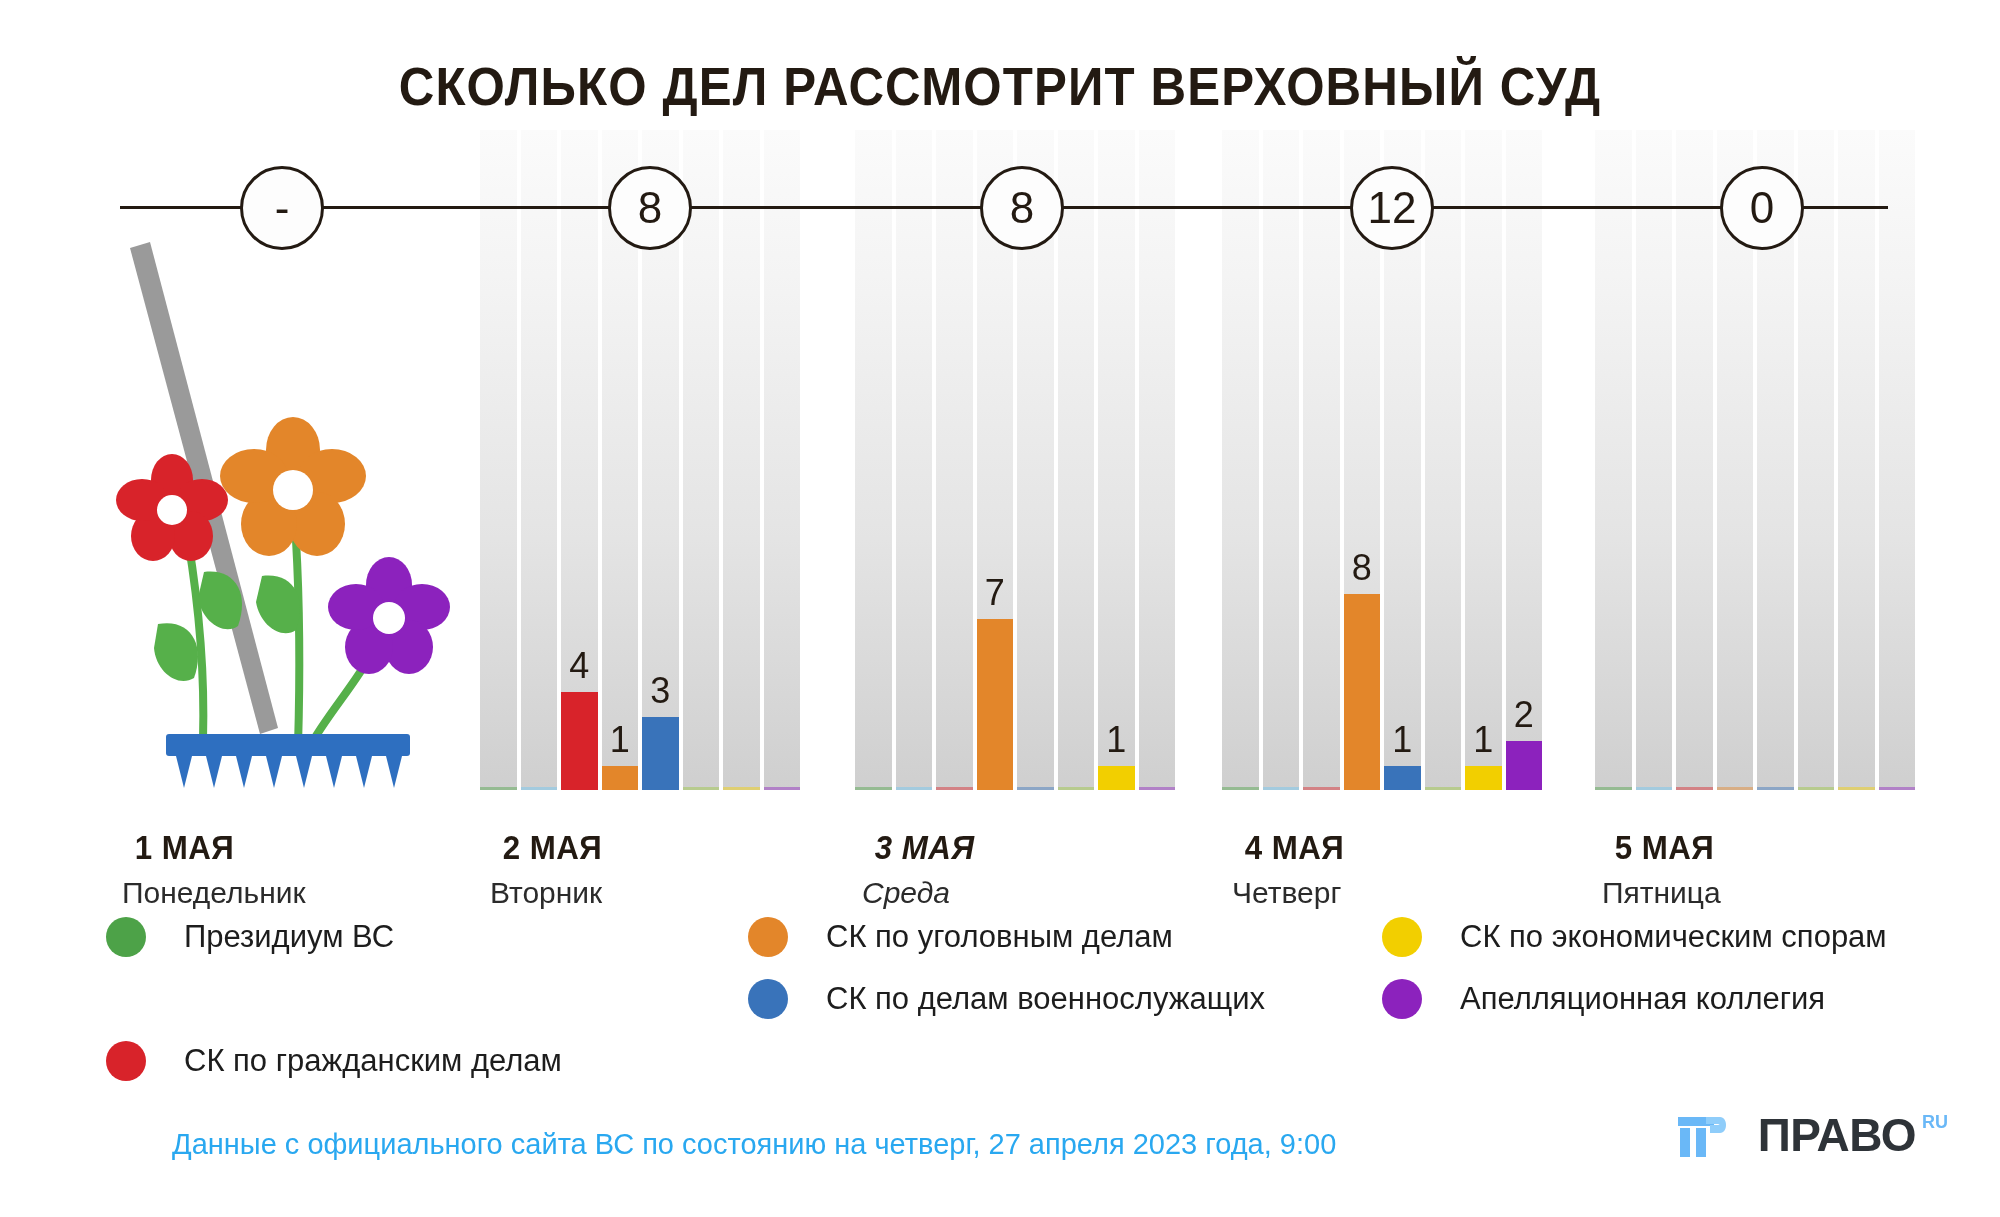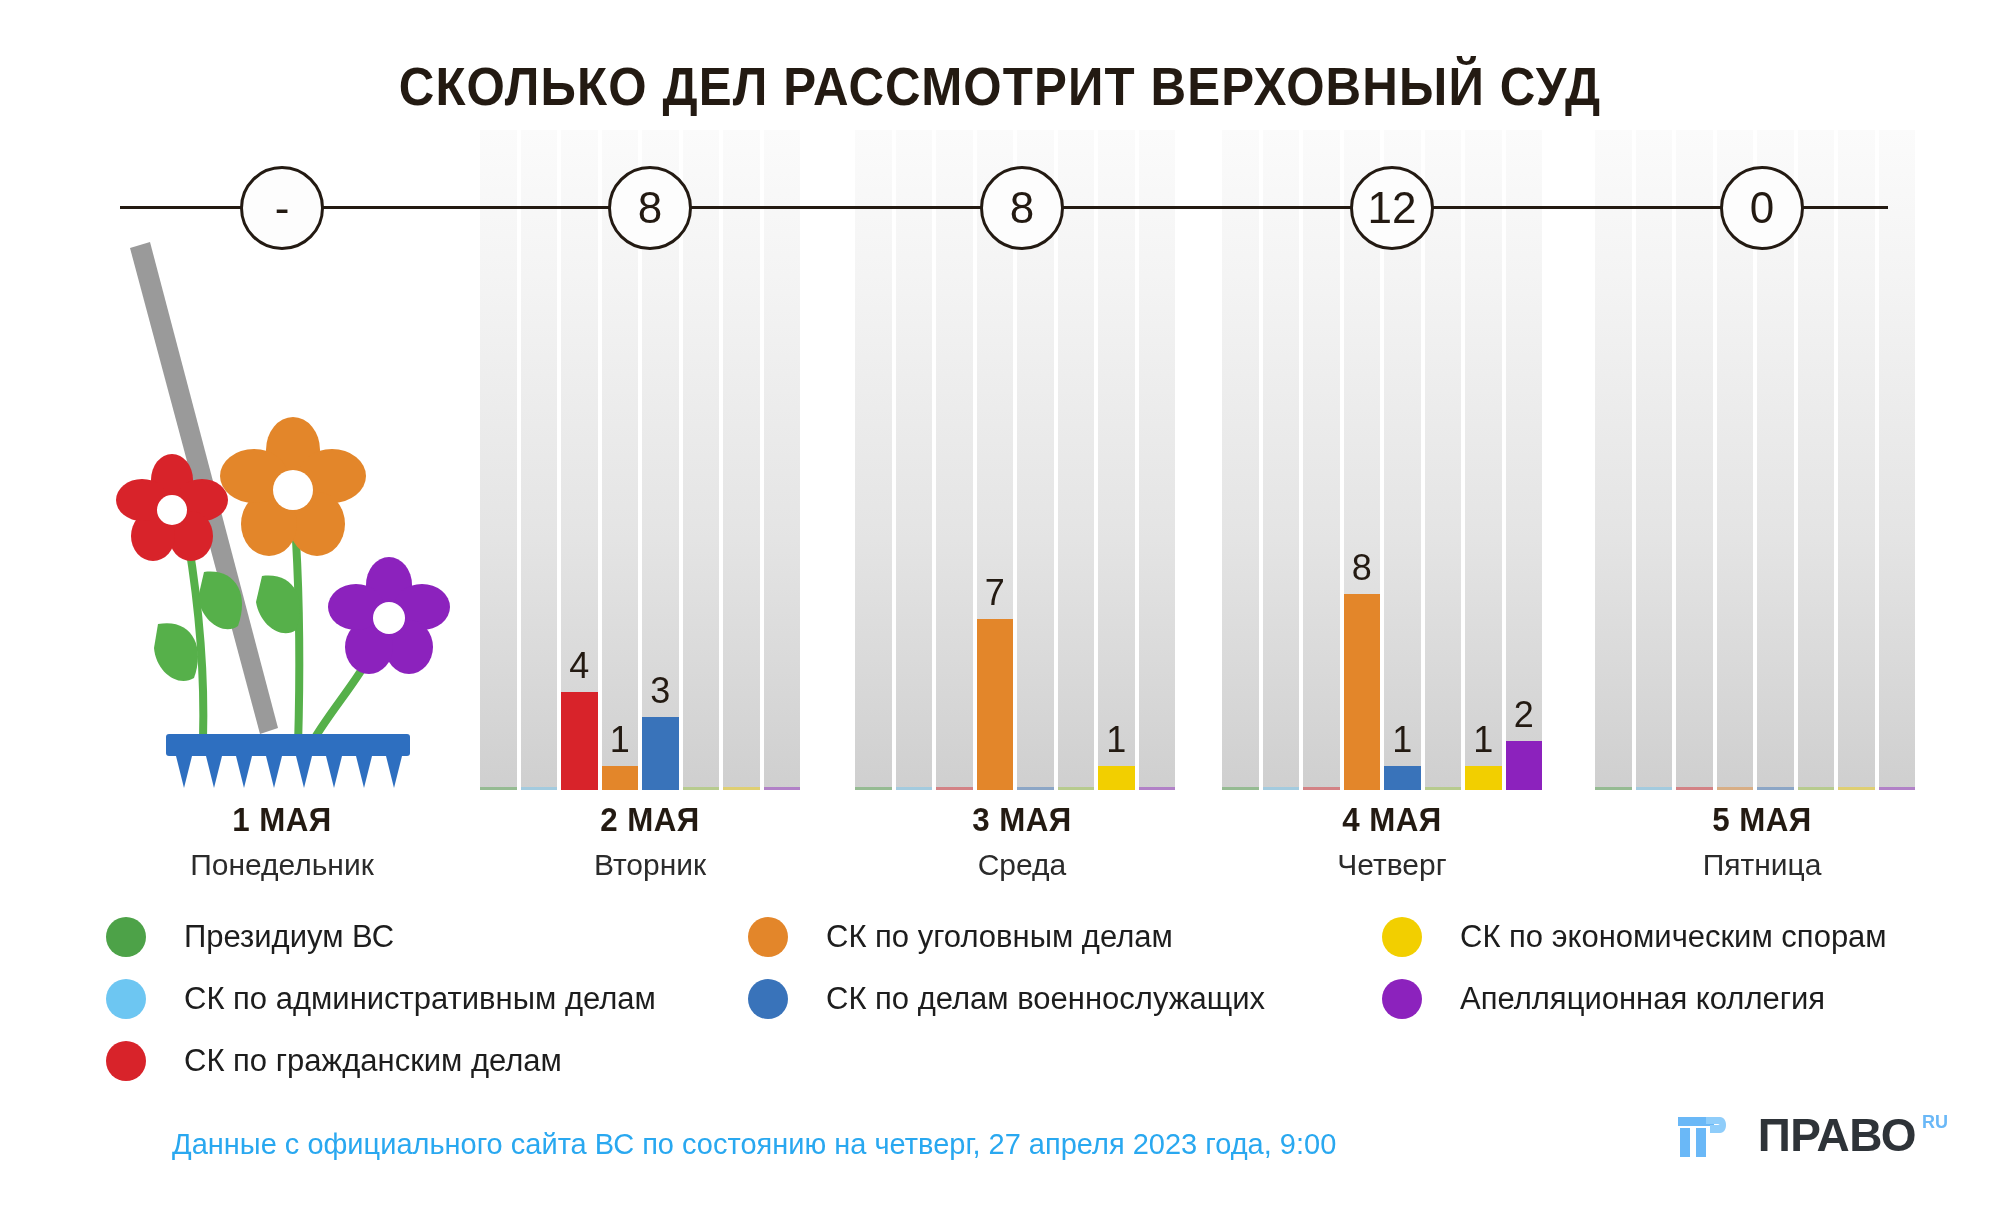"1 МАЯ" .day-label { text-align: center -> none; top: 800px -> 828px }
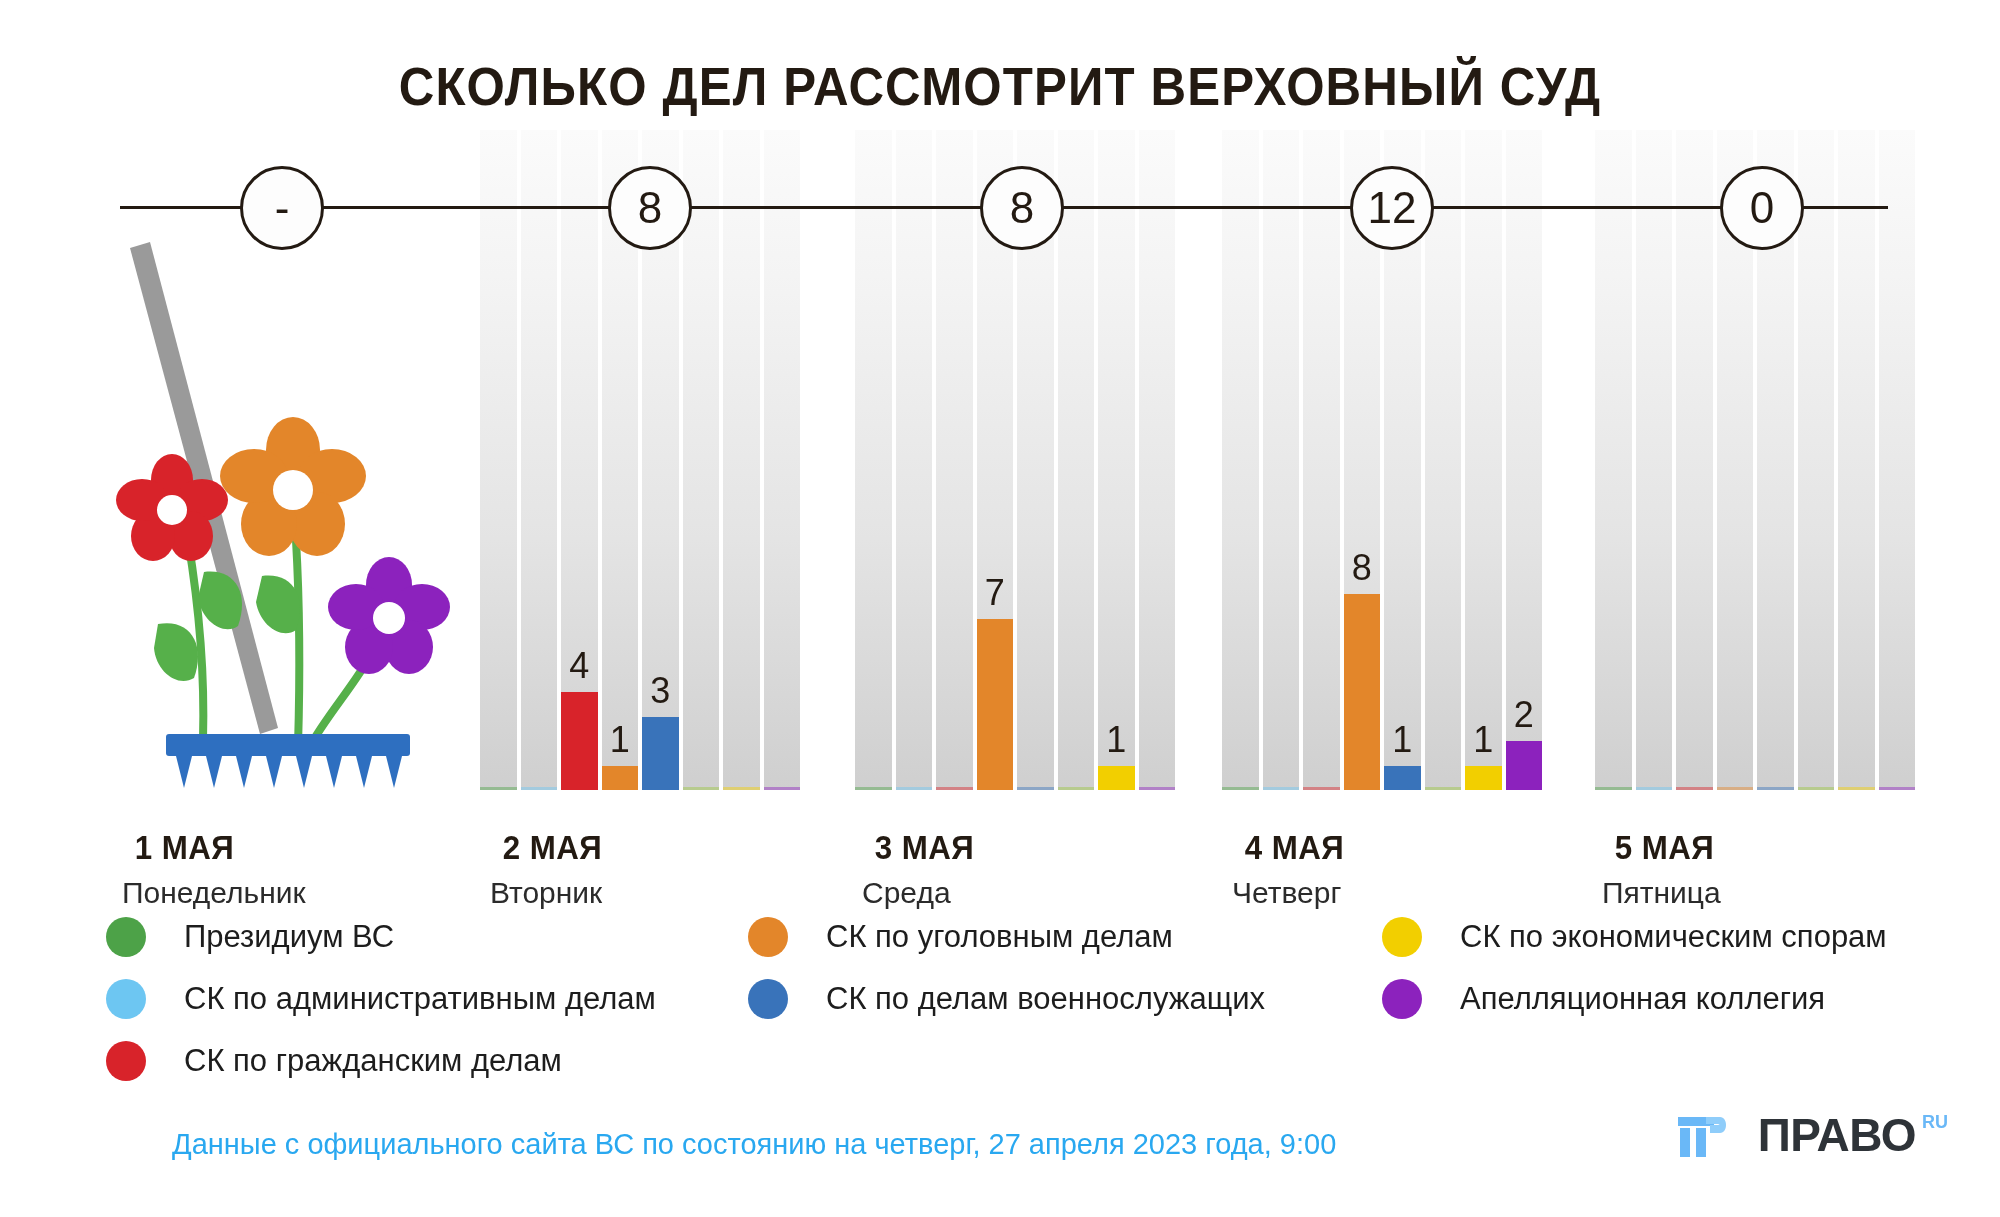"3 МАЯ" div.day-label { font-style: none -> italic }
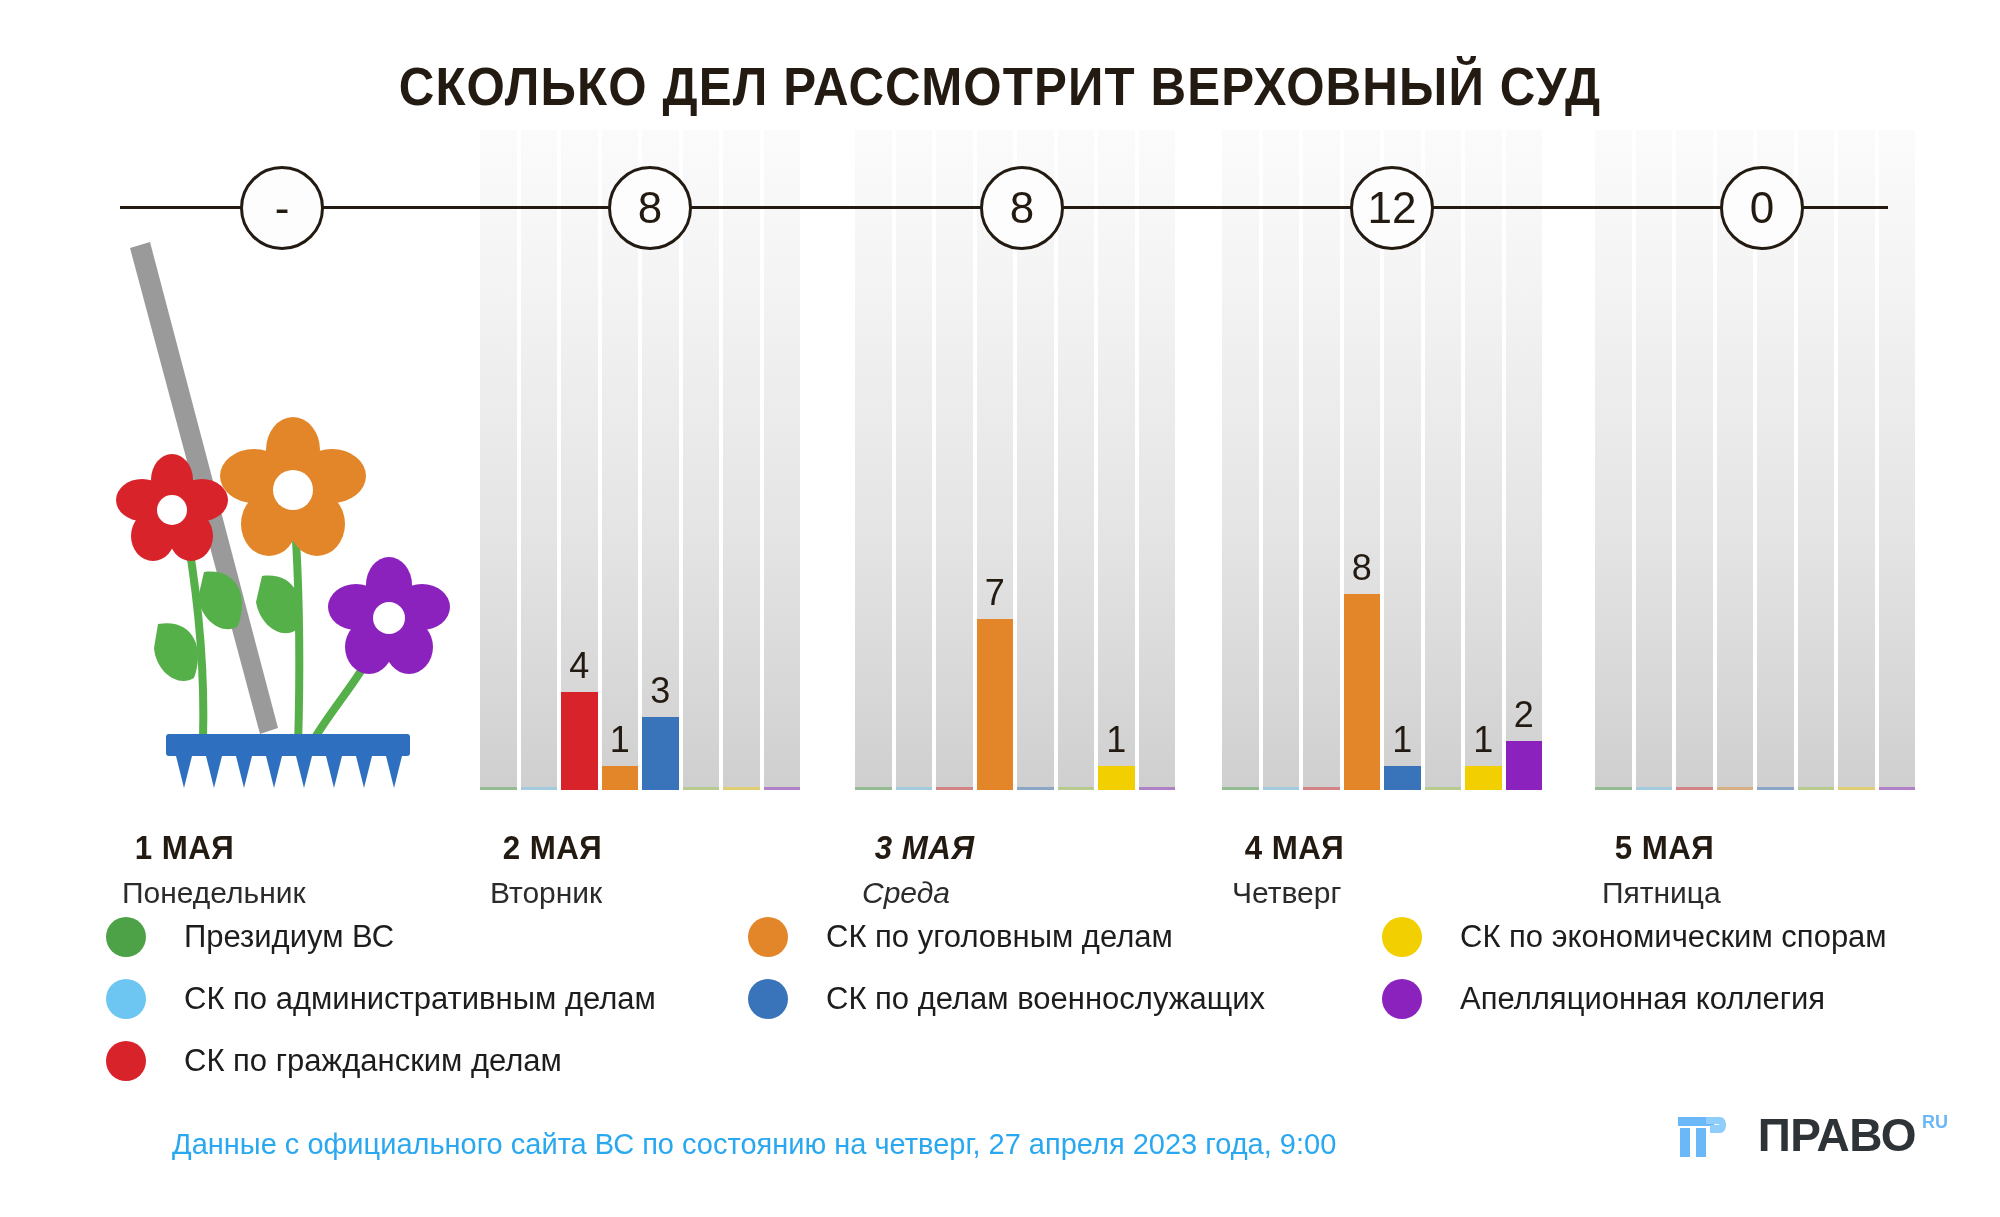"СК по административным делам" div.legend-item { html: <div> <span></span> <span>СК по административным делам</span> </div> -> none }
